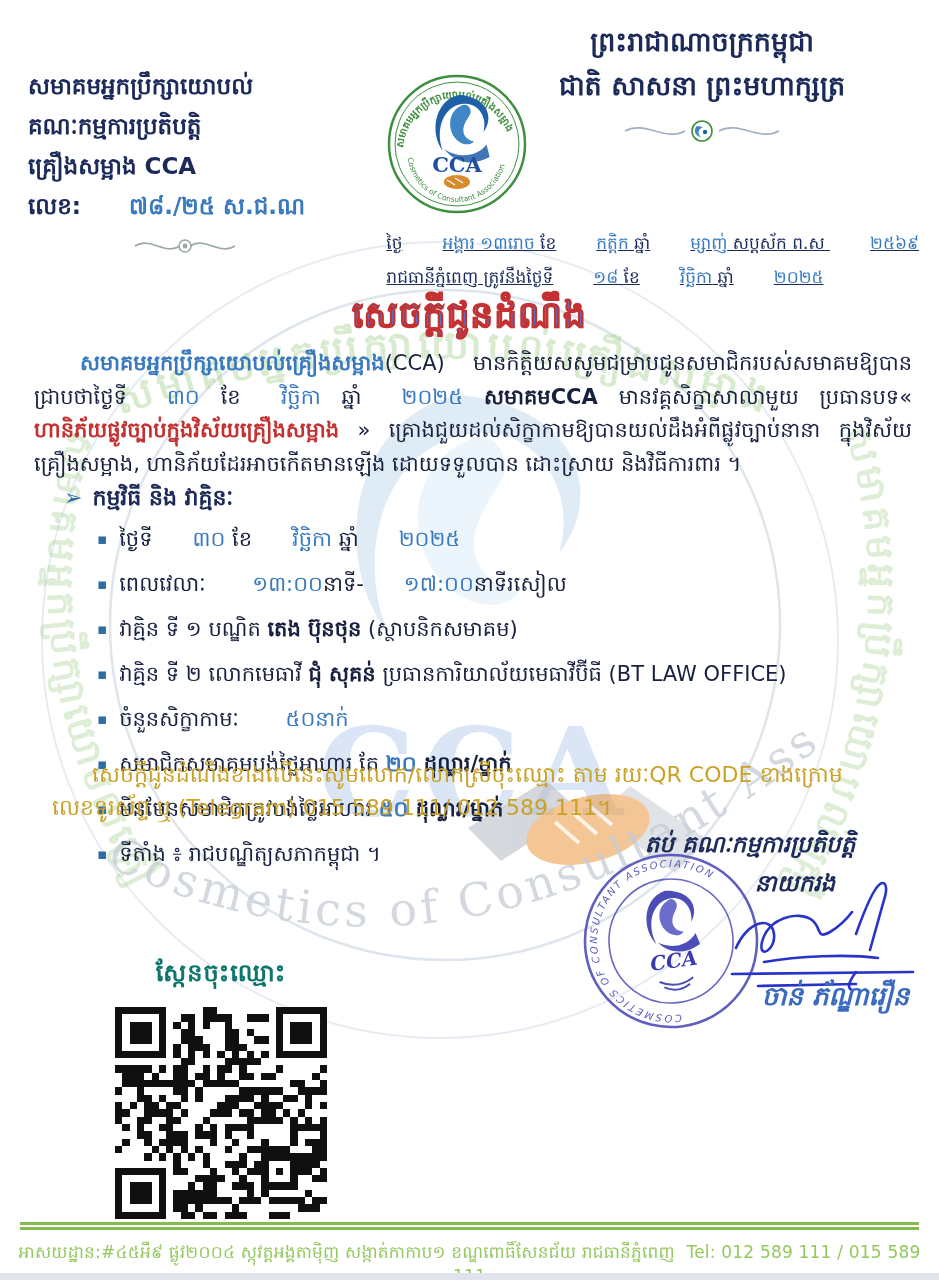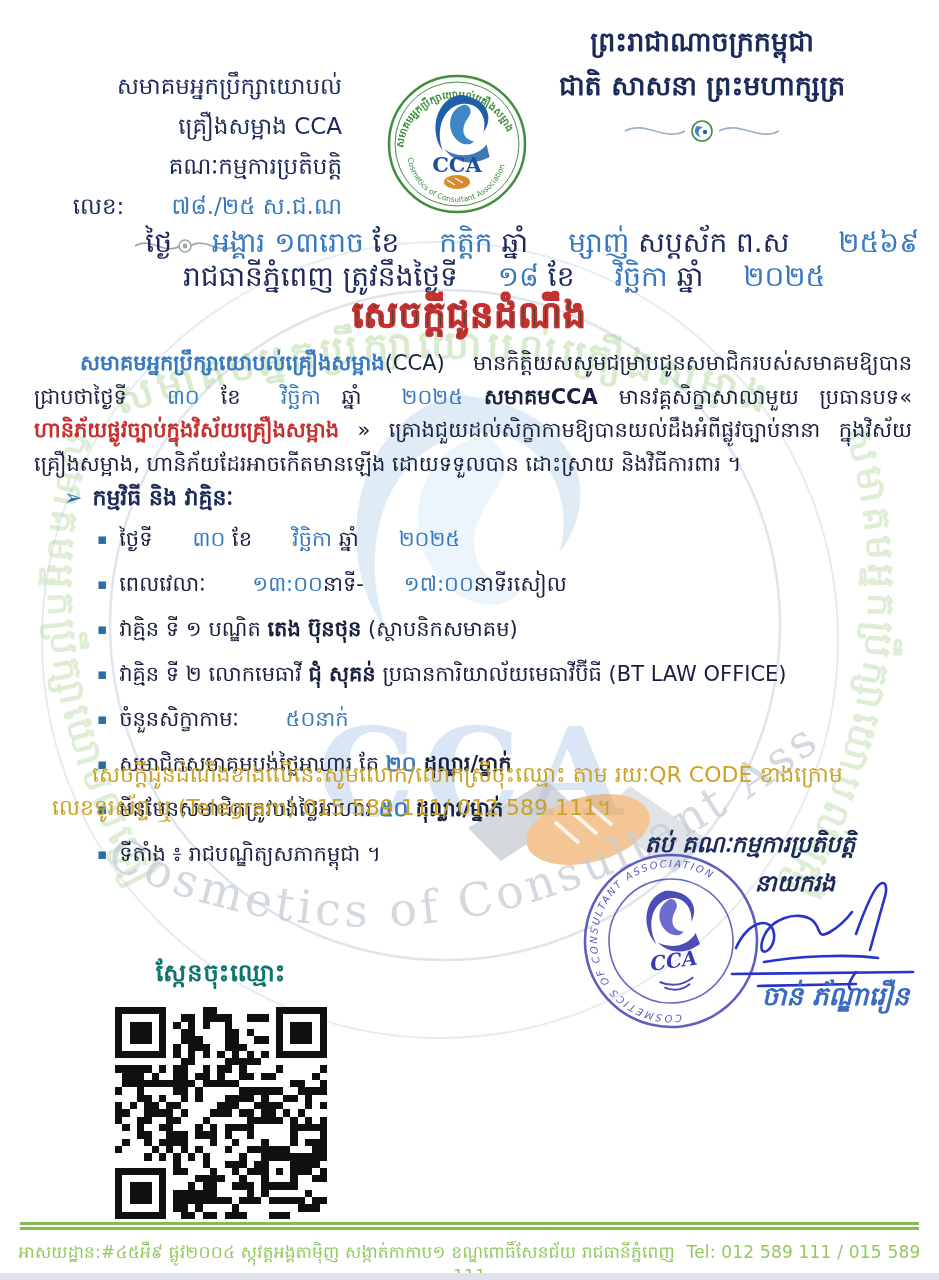"សមាគមអ្នកប្រឹក្សាយោបល់" .hdr-left { font-weight: 400 -> 700; text-align: right -> left }
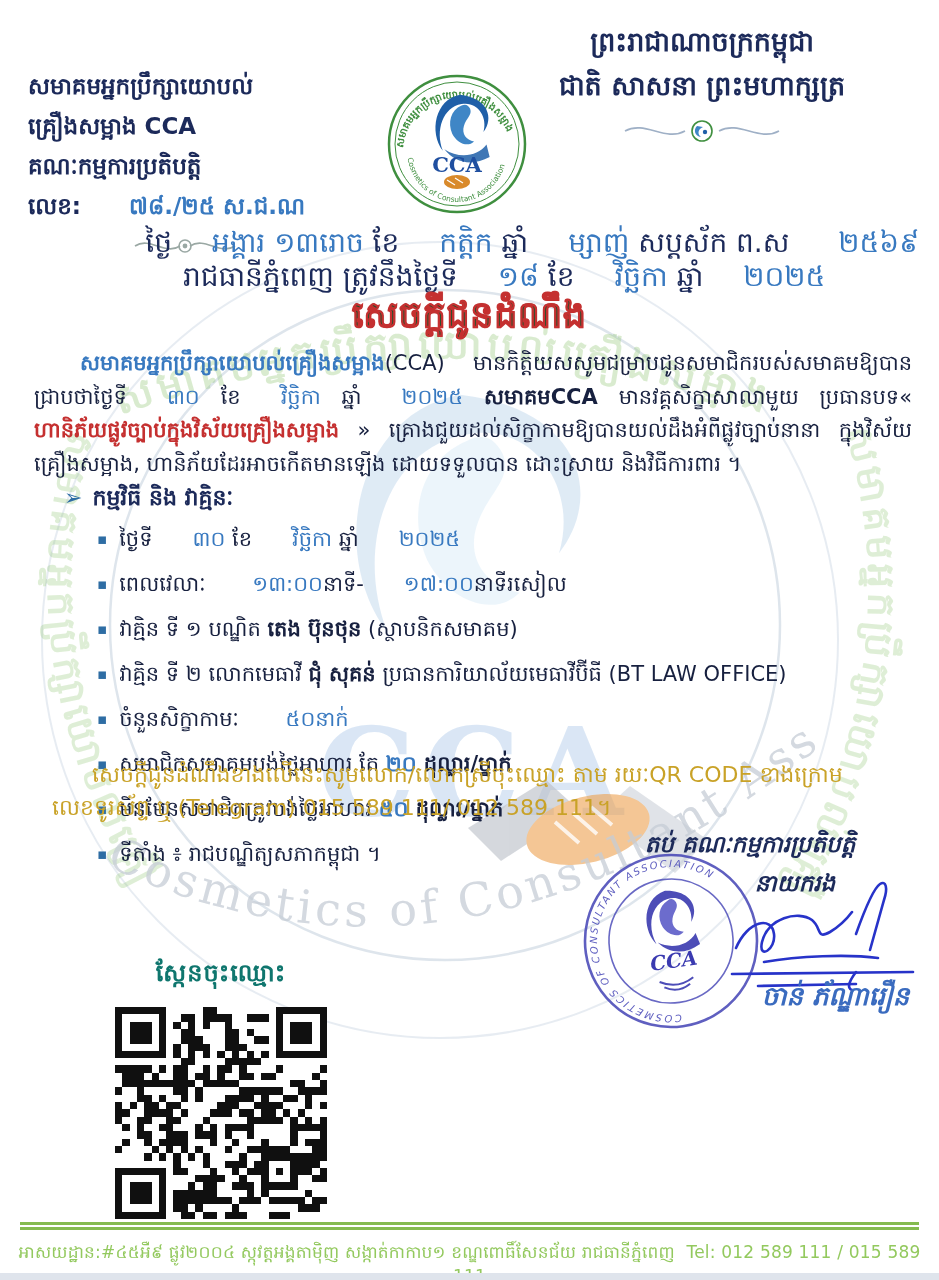"គ្រឿងសម្អាង CCA" div { order: before "គណៈកម្មការប្រតិបត្តិ" -> after "គណៈកម្មការប្រតិបត្តិ" }
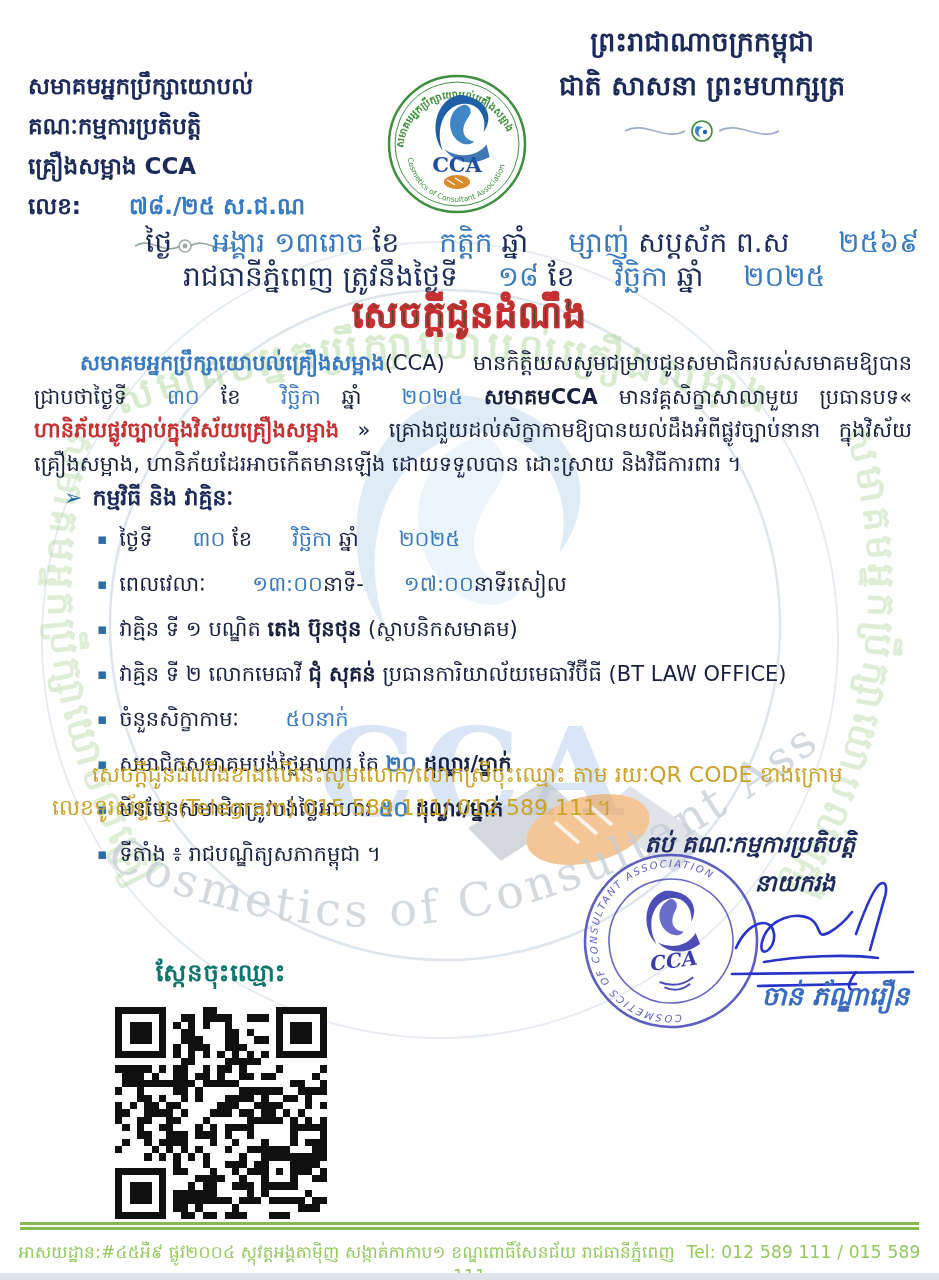"ថ្ងៃ អង្គារ ១៣រោច ខែ កត្តិក" .date-block { font-size: 28px -> 17px; text-align: center -> left; text-decoration: none -> underline }
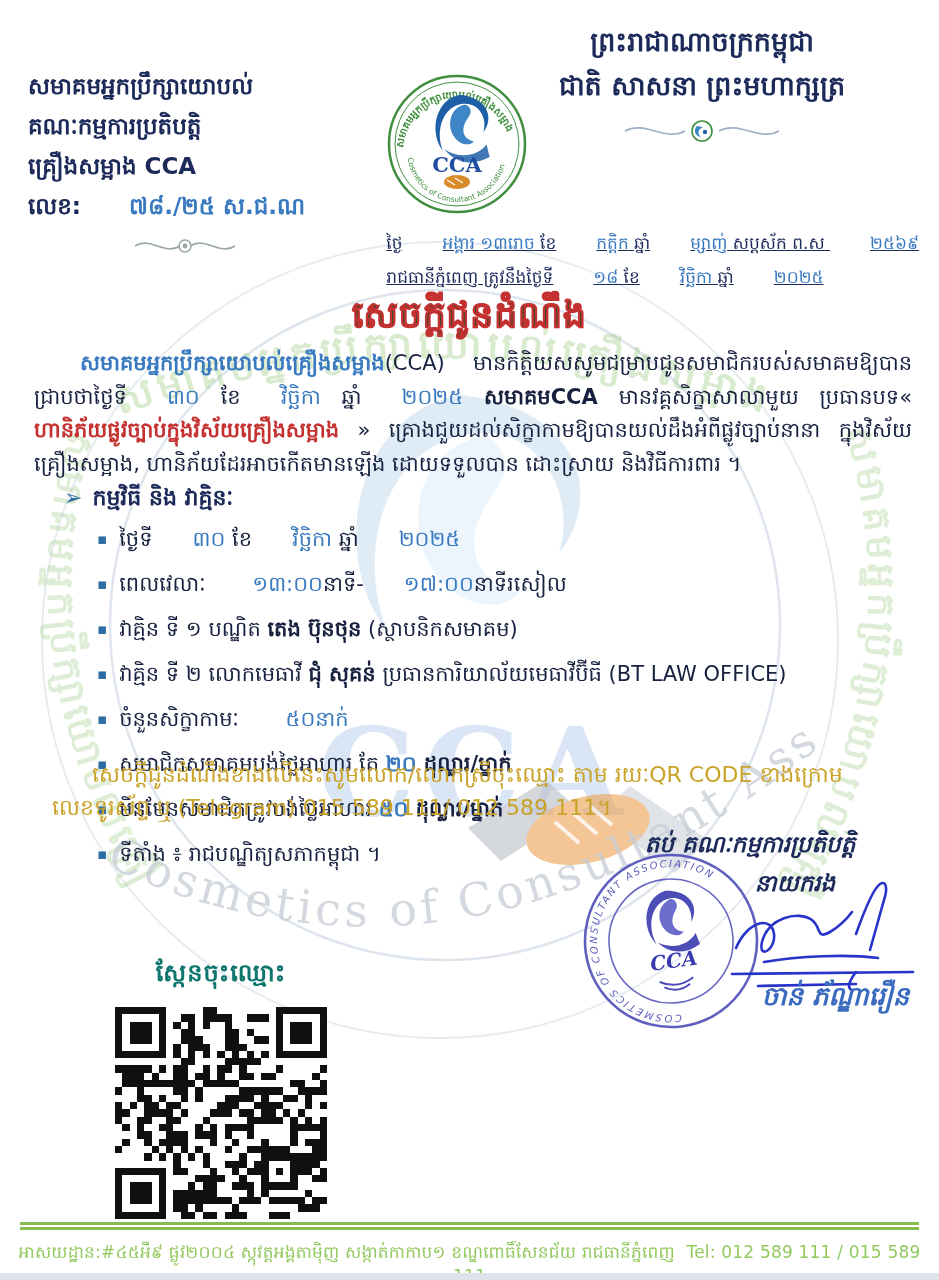"សេចក្តីជូនដំណឹង" .doc-title { color: #14532d -> #3b82f6 }
